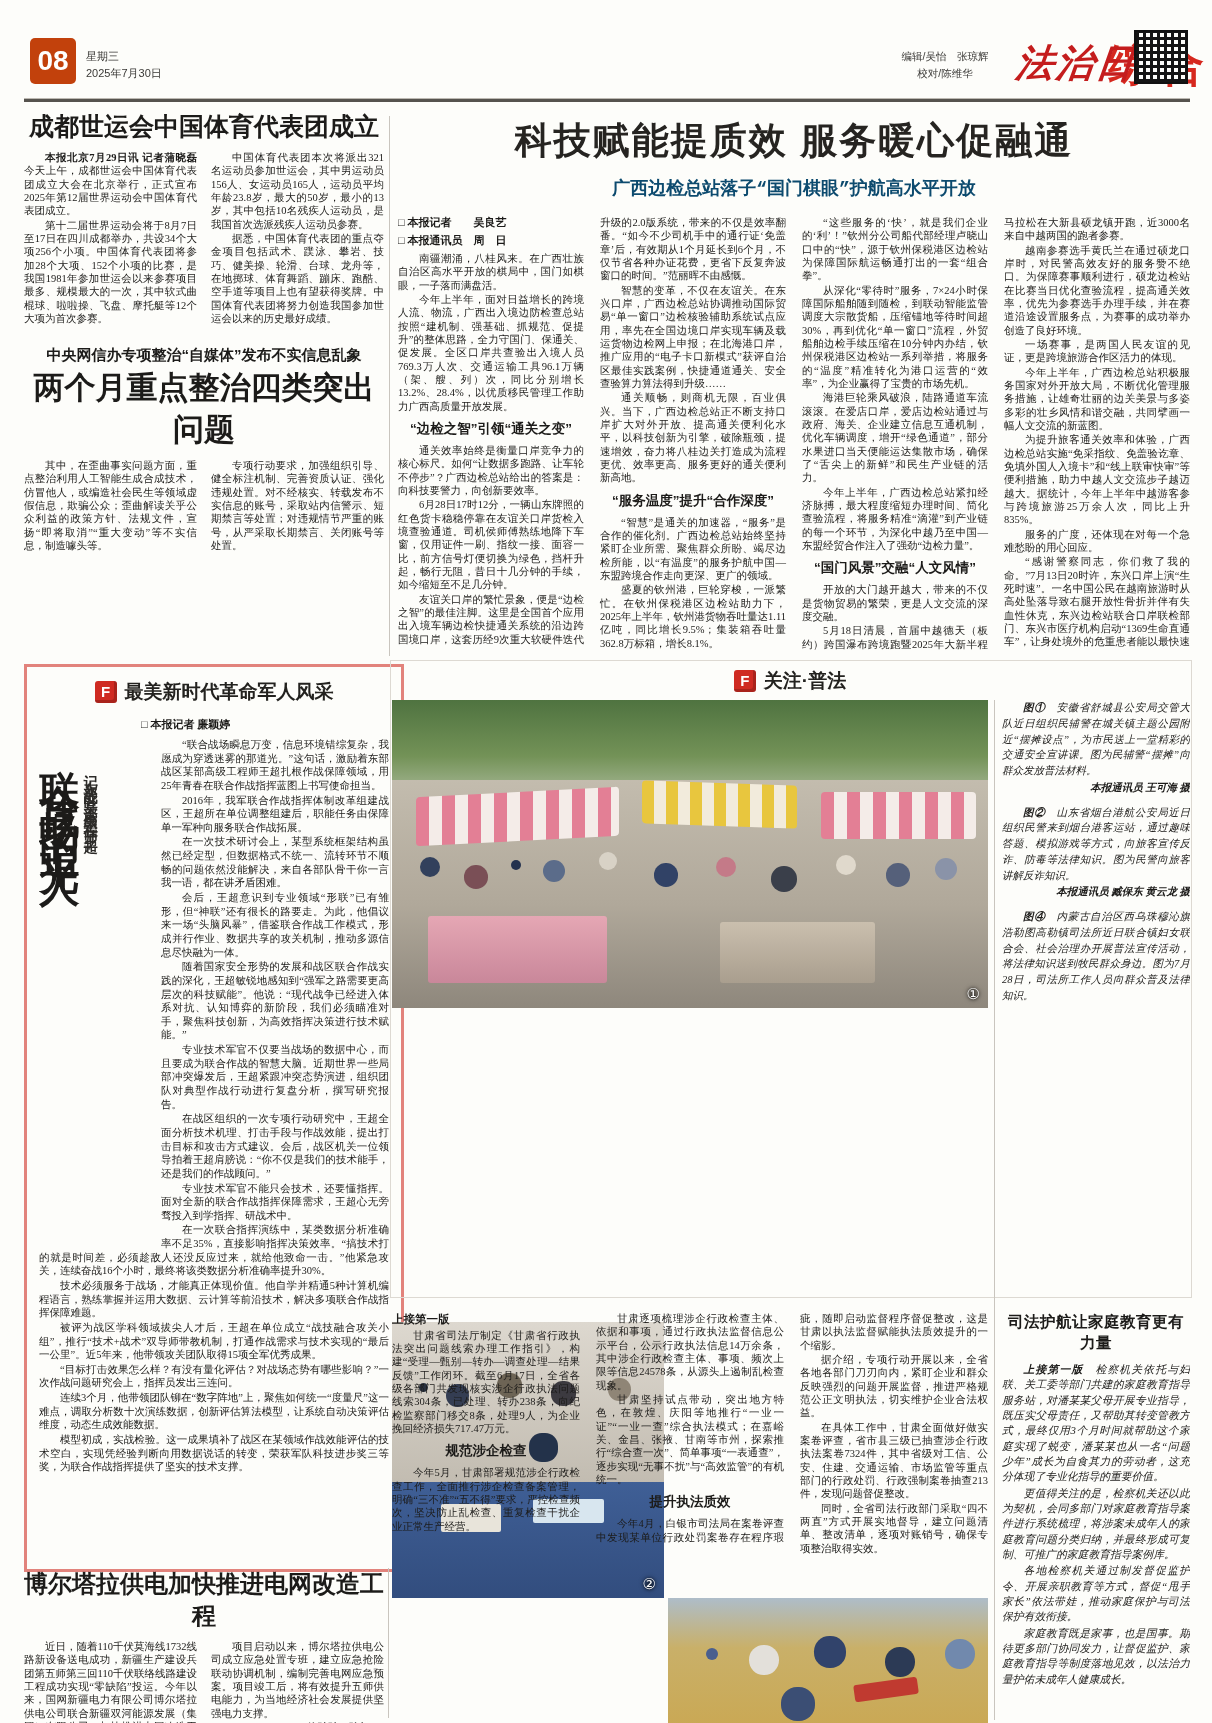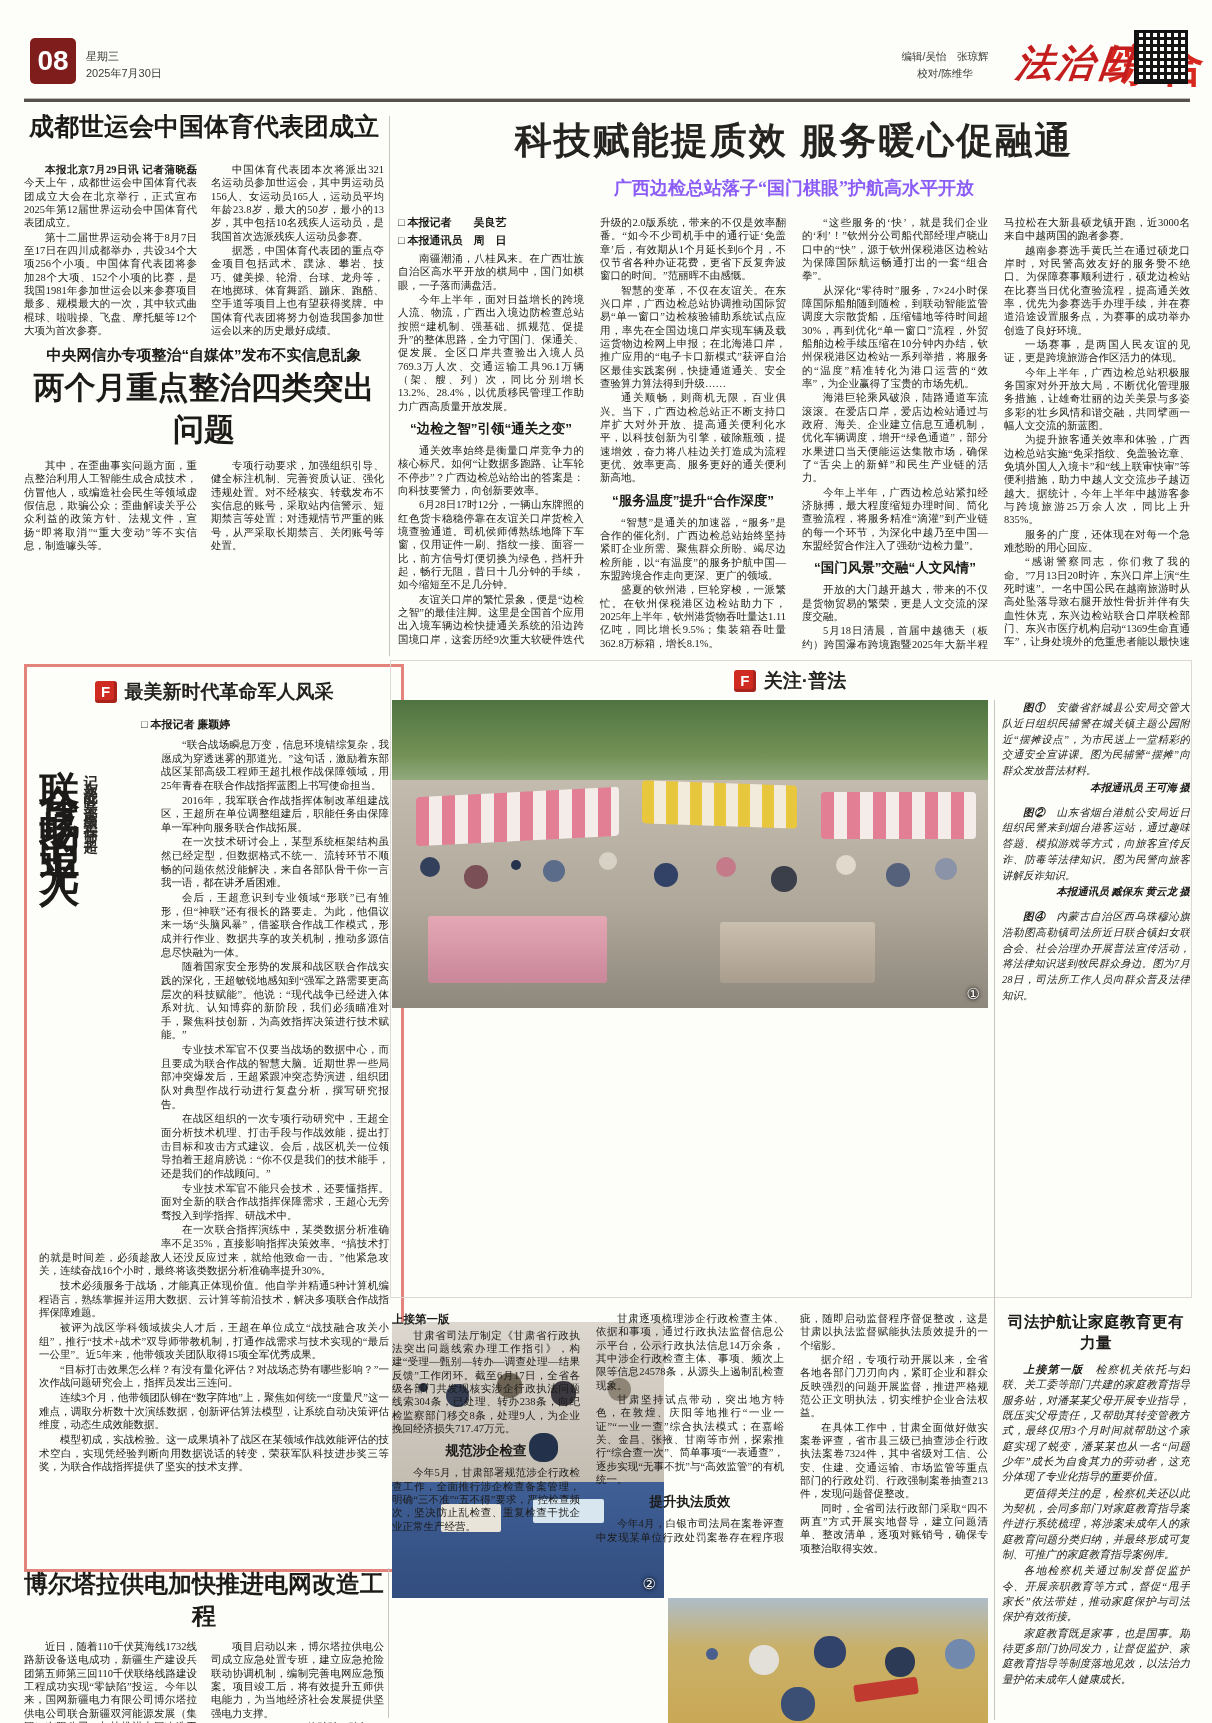"08" .pgnum { background: #7f1d1d -> #c2410c }
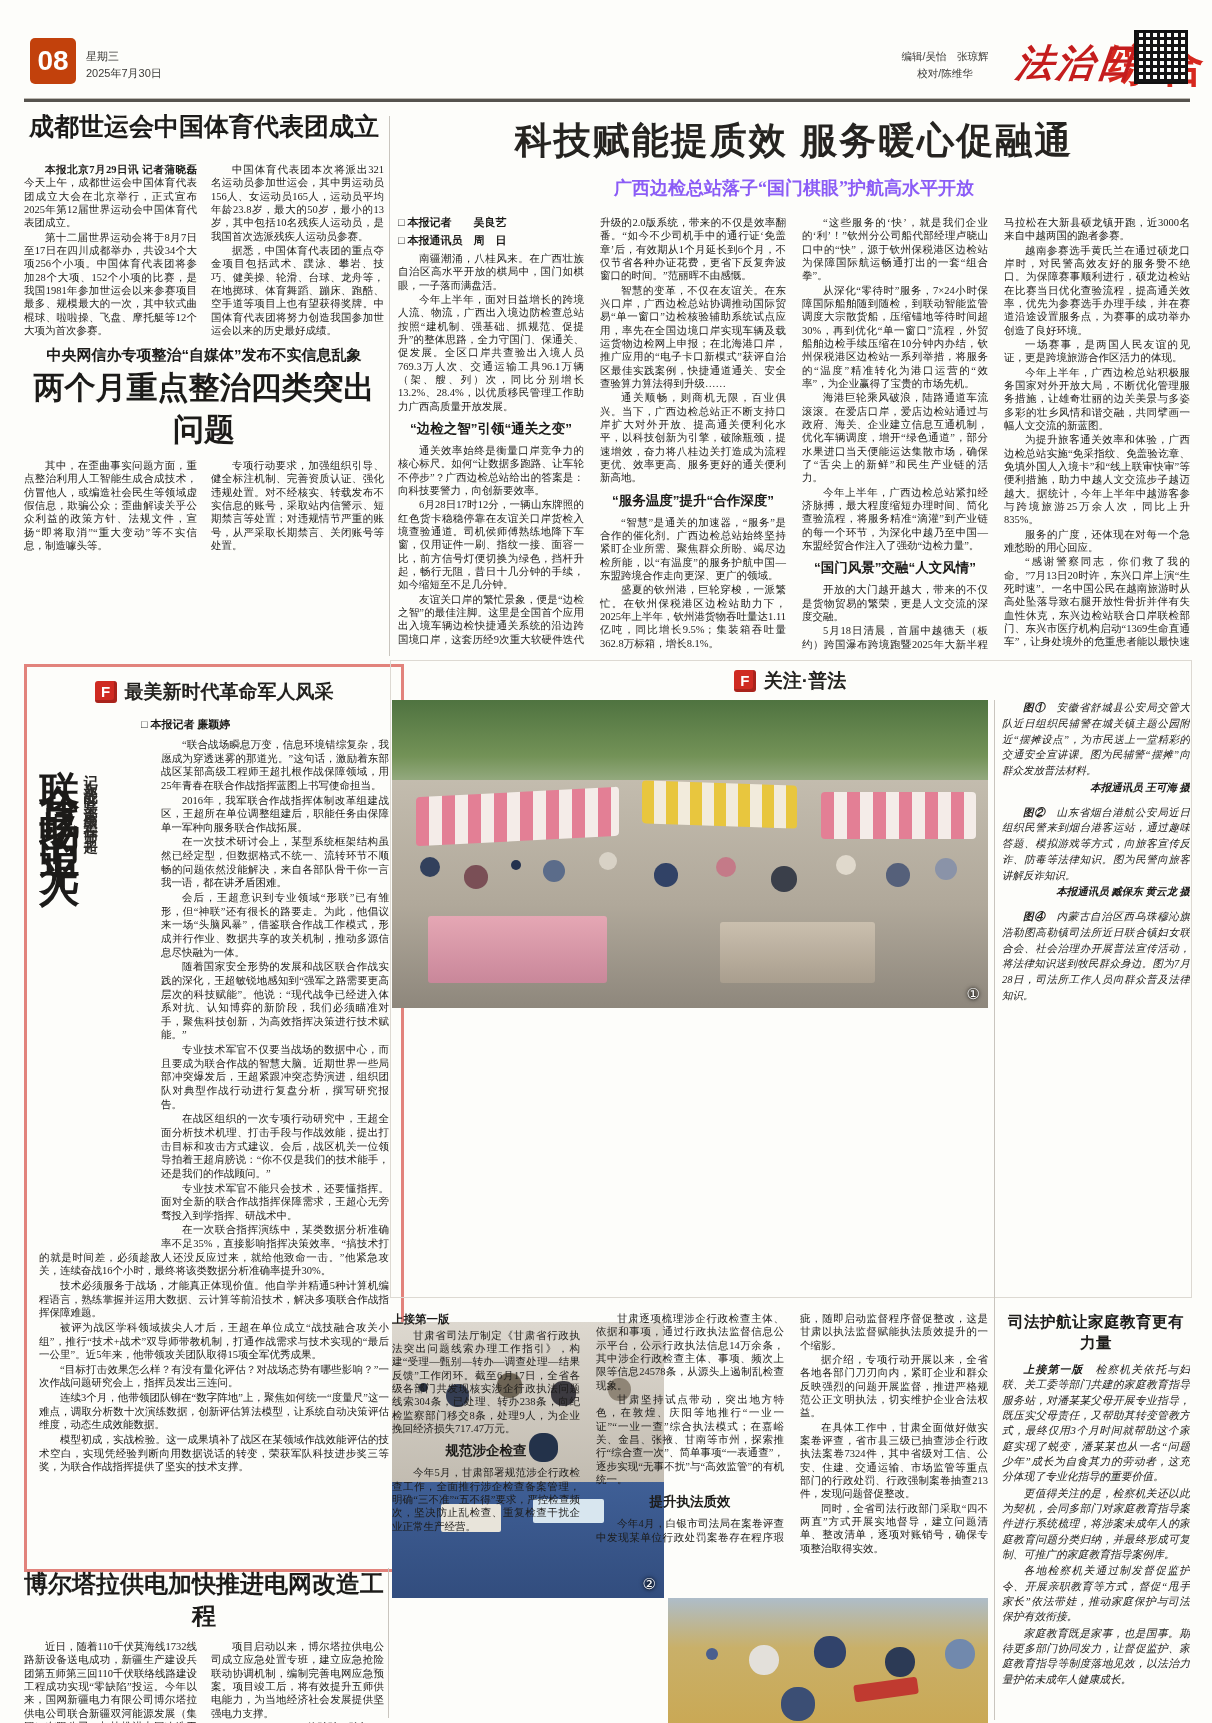"本报北京7月29日讯 记者蒲晓磊" div.body-txt { margin-top: 20px -> 8px }
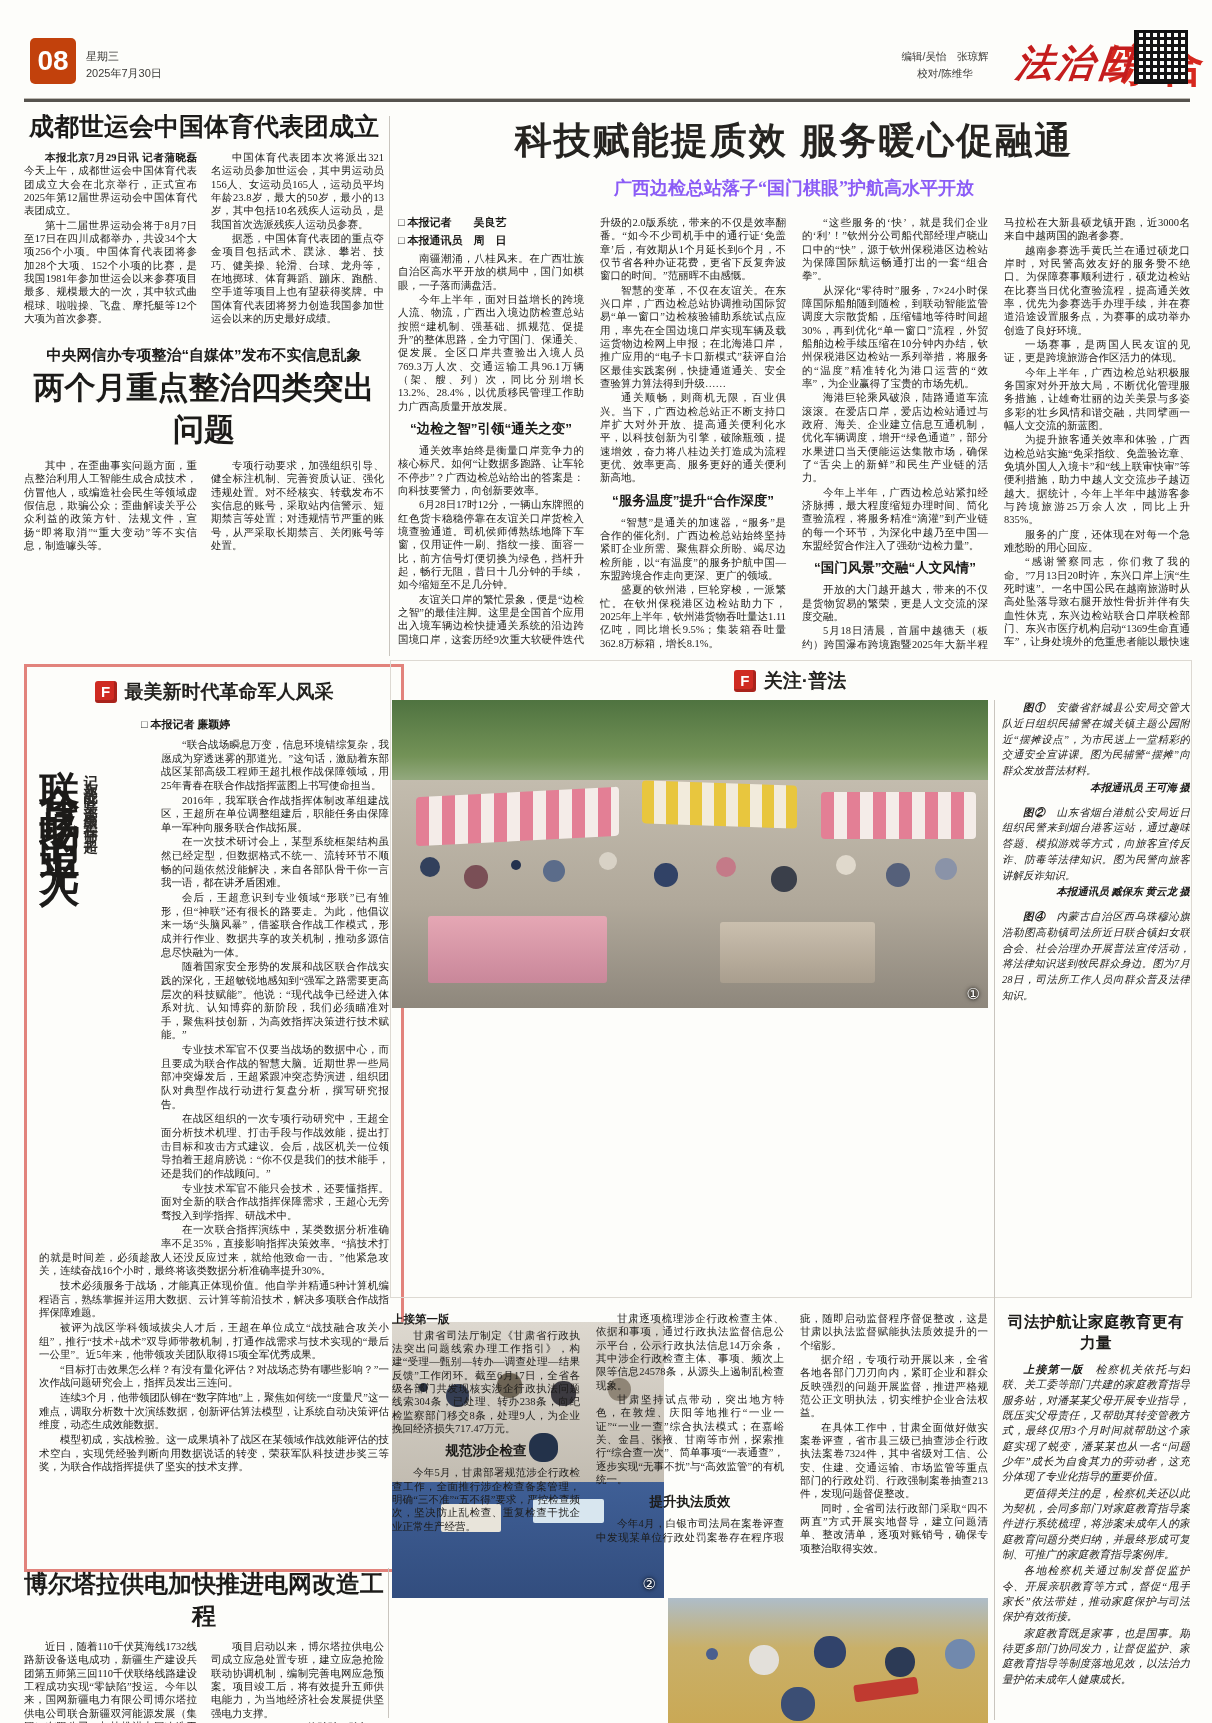"广西边检总站落子“国门棋眼”护航高水平开放" .main-sub { color: #8b5cf6 -> #0c4a6e; font-family: Liberation Serif, serif -> Liberation Mono, monospace }
